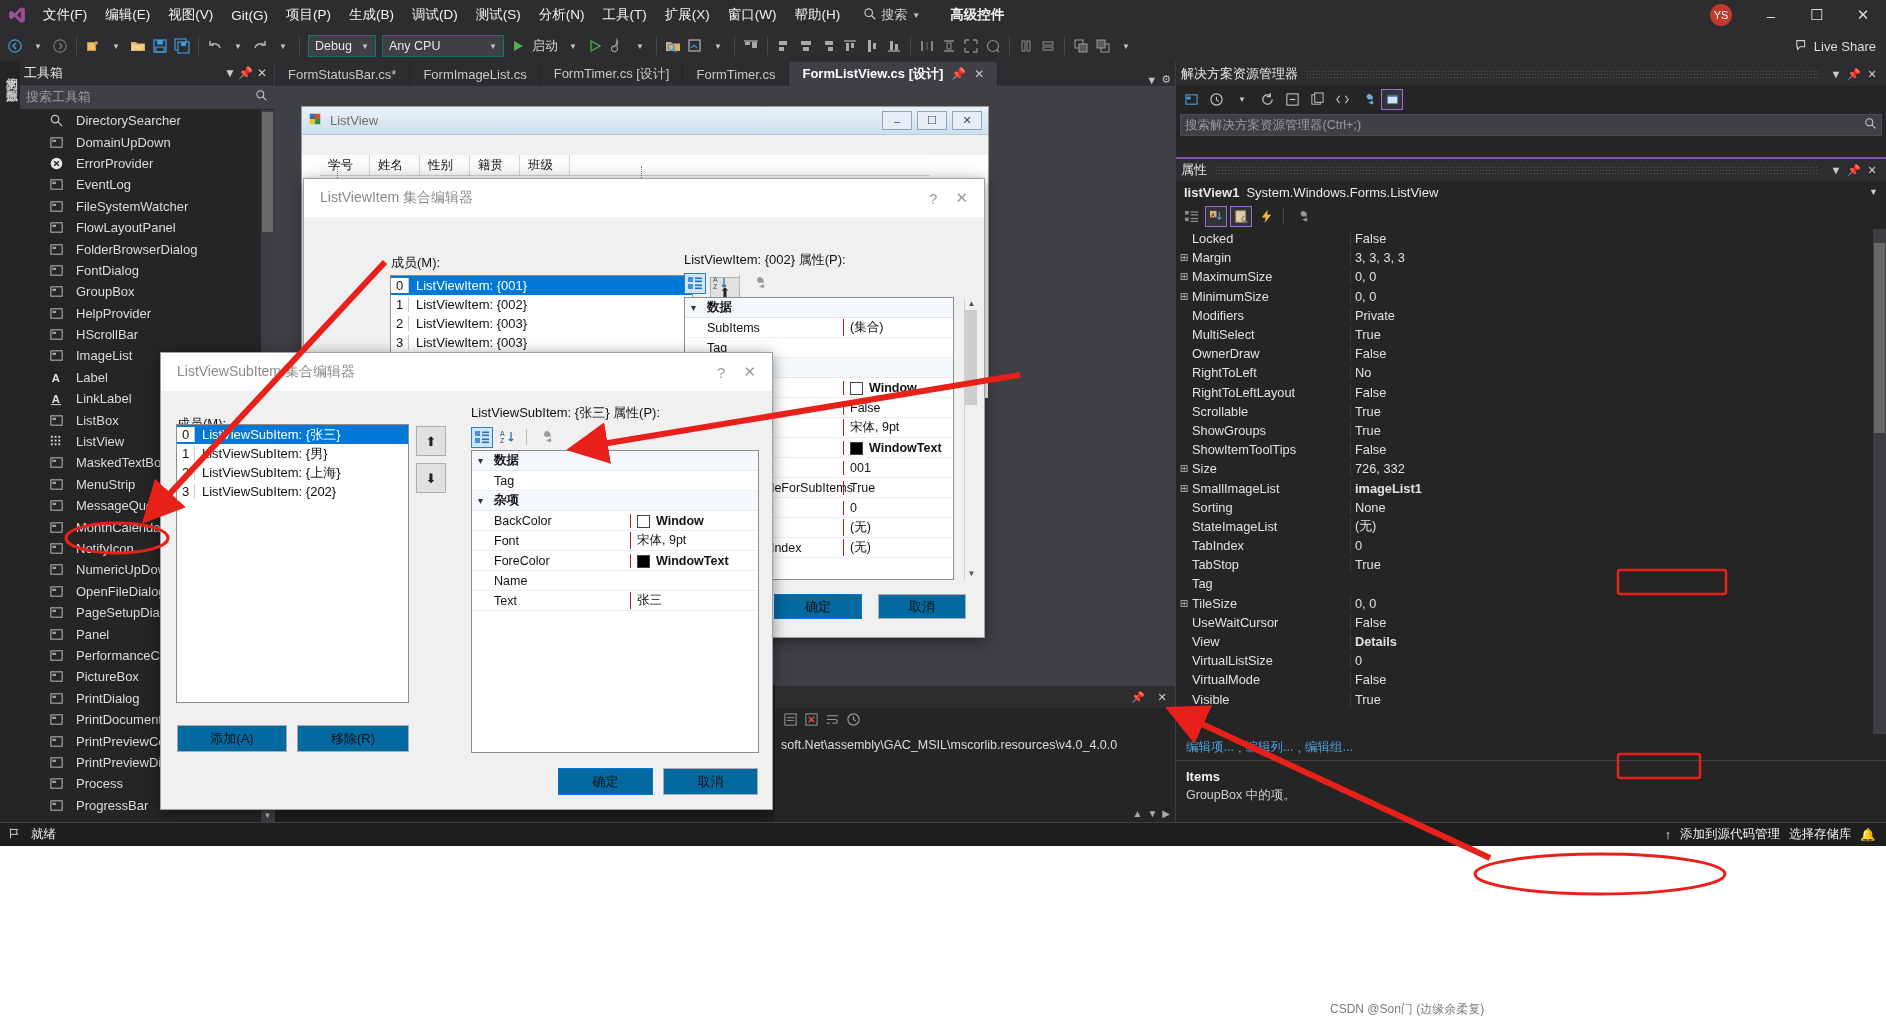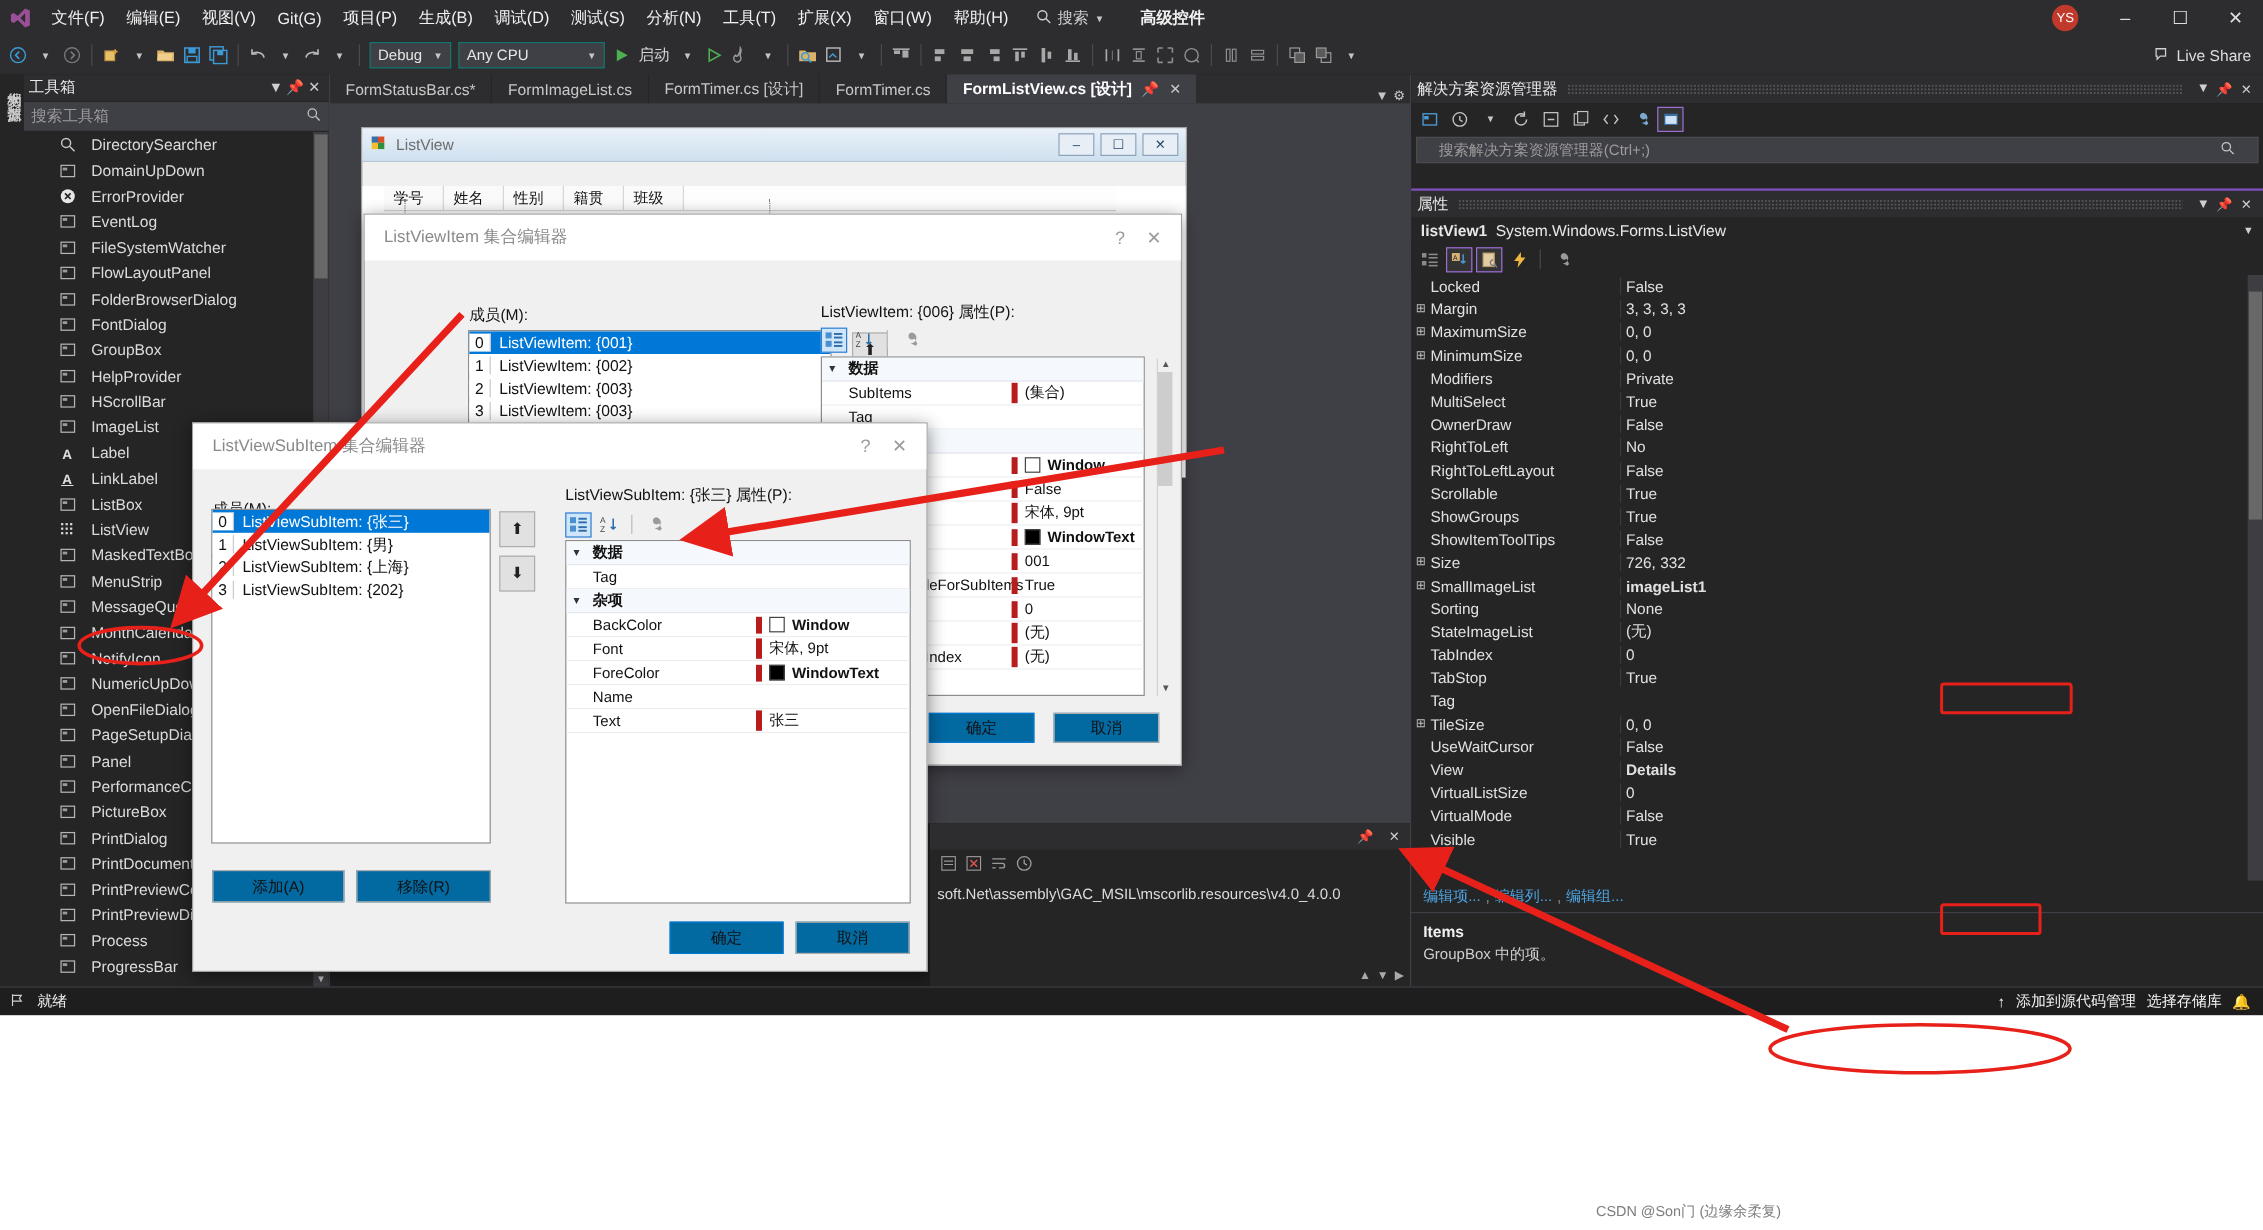"搜索解决方案资源管理器(Ctrl+;)" #sol-search { padding: 0 18px -> 0 4px }
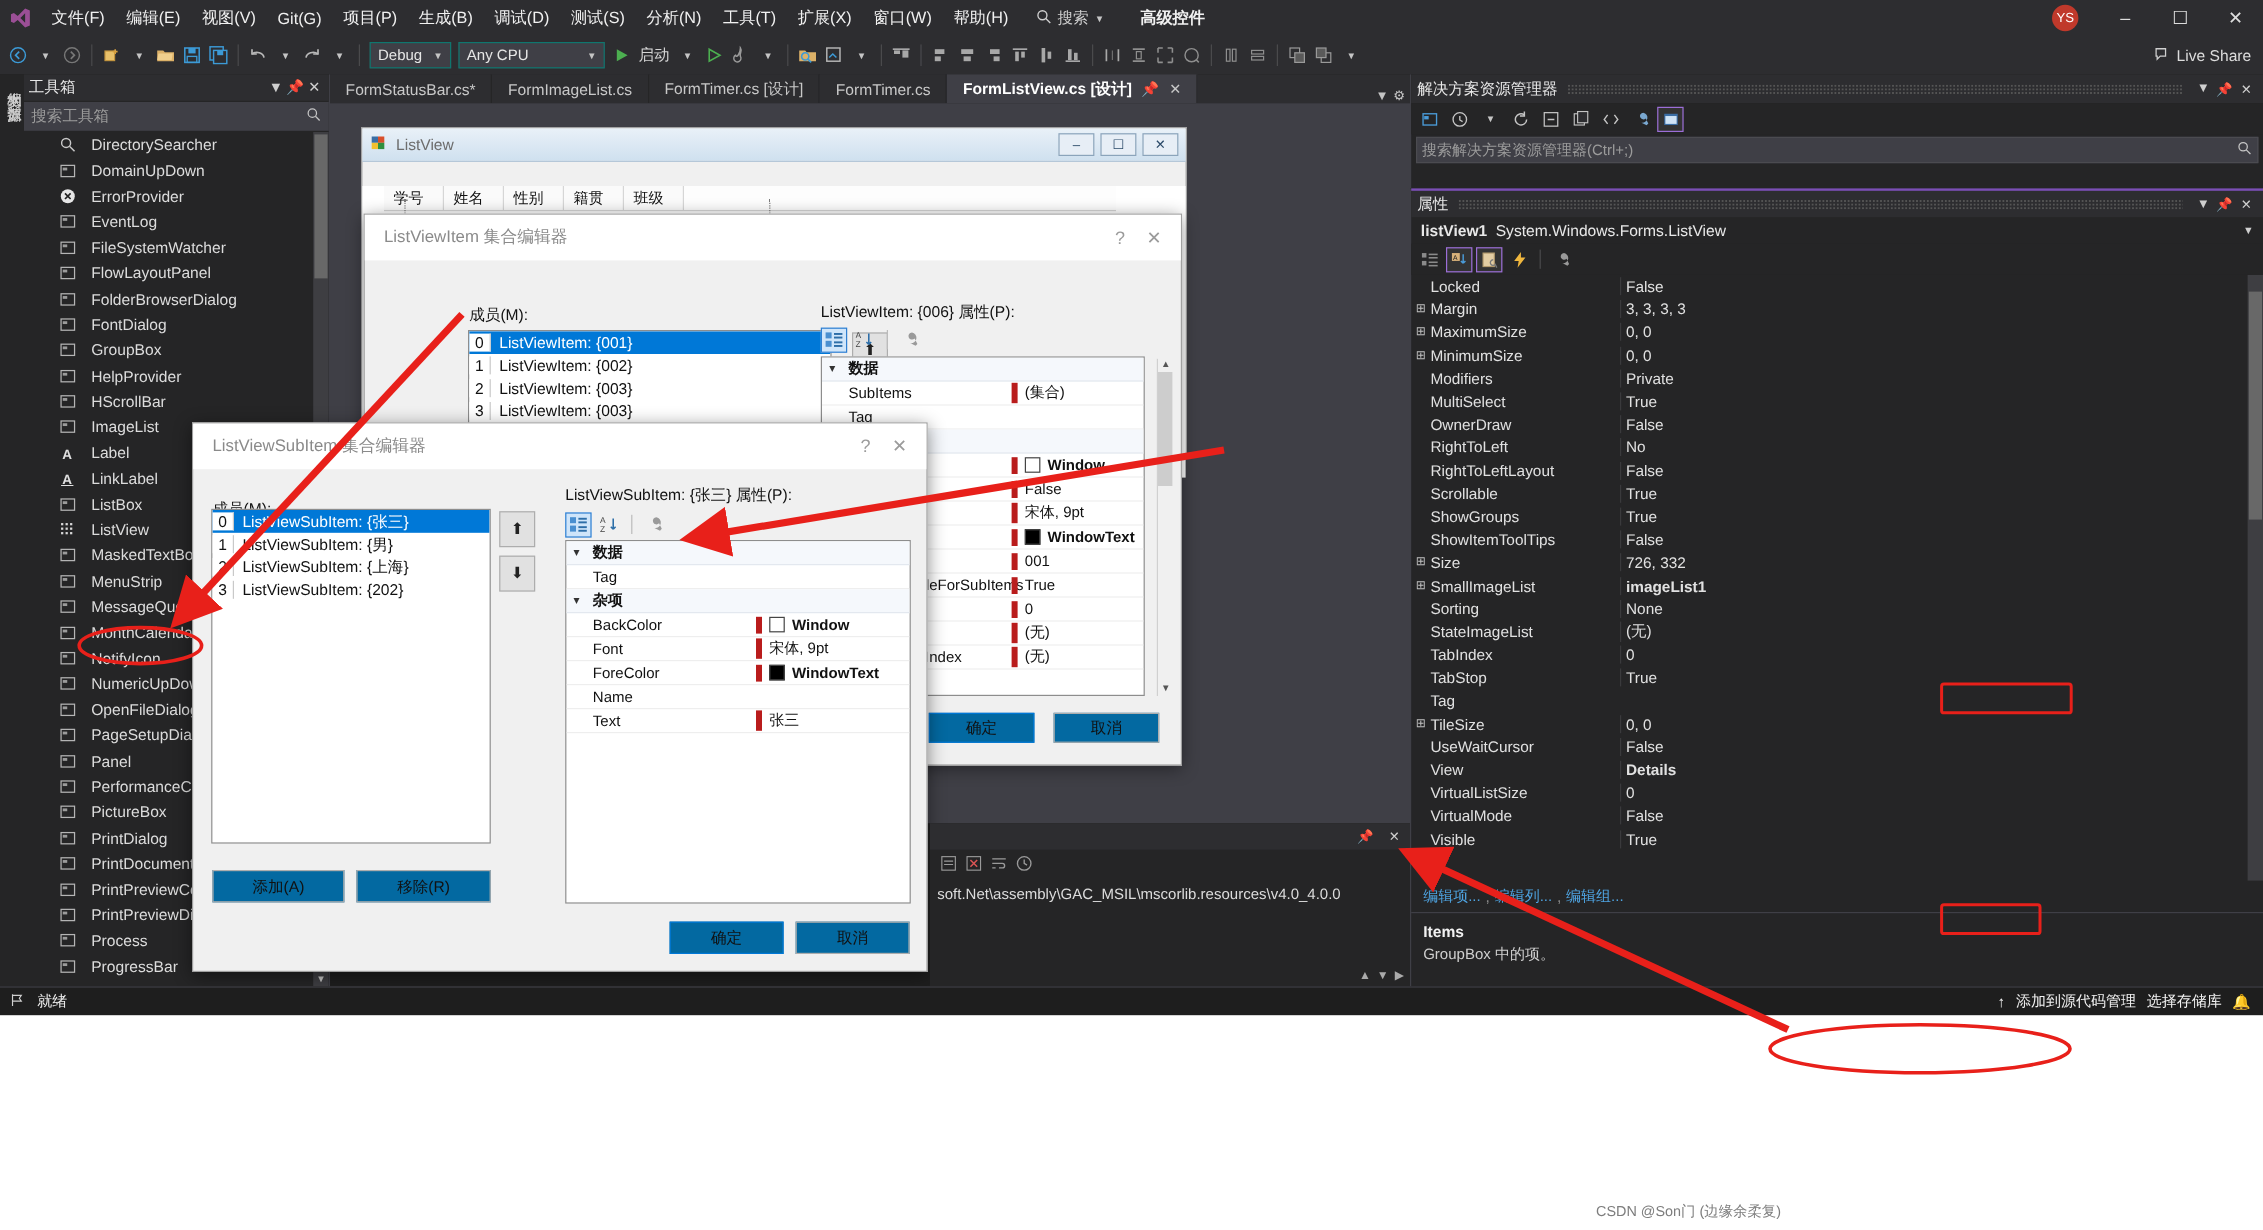"ListViewItem: {006} 属性(P):" div.dlg-lbl { text: 006 -> 002 }
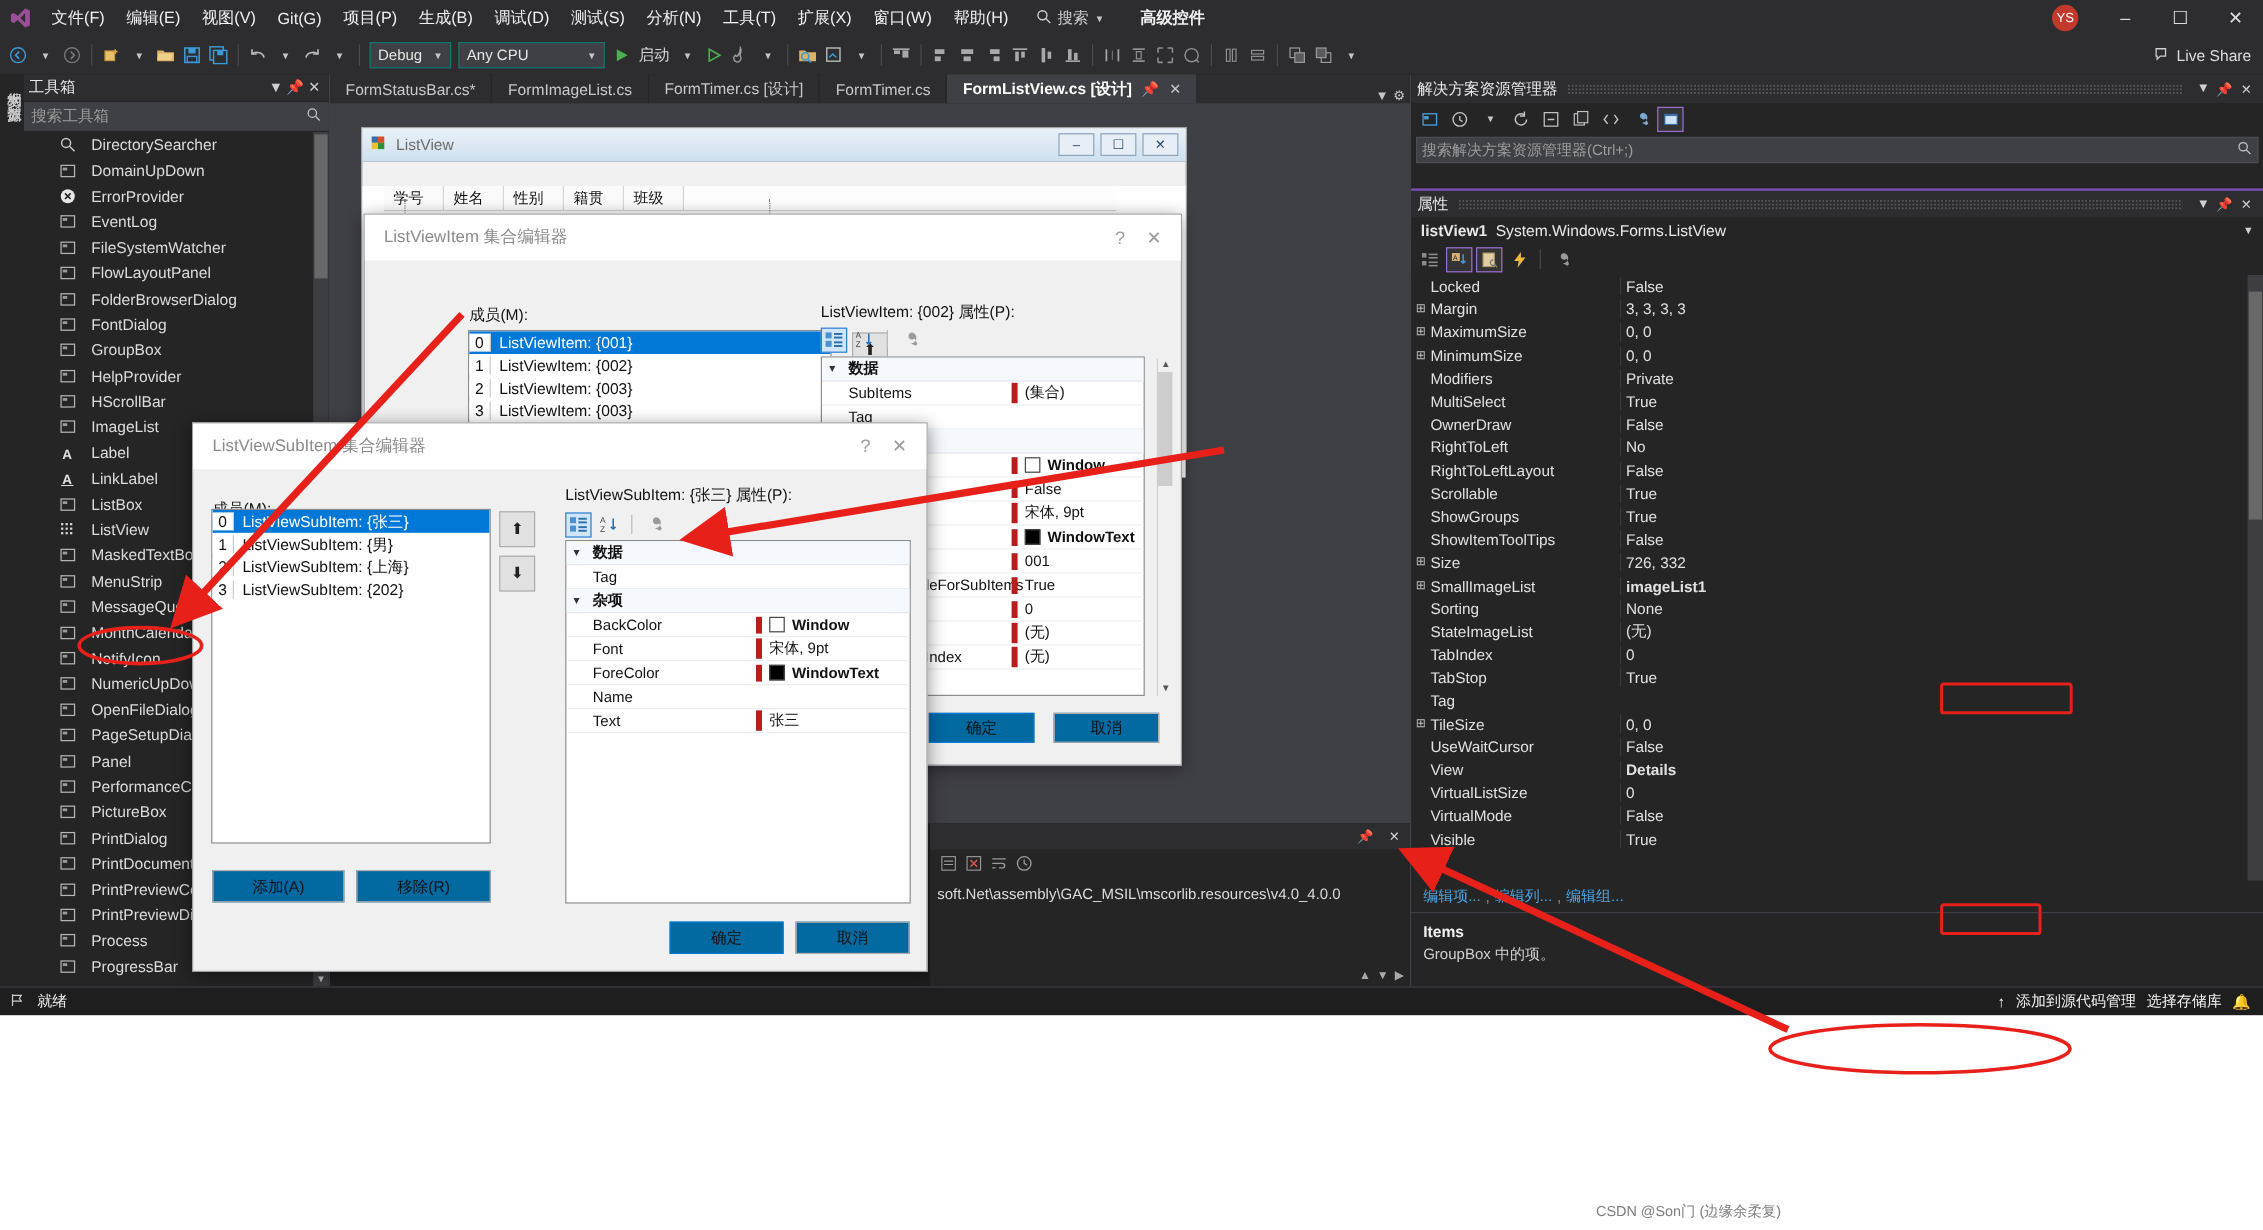"(集合)" .pg-row .v { align-items: flex-start -> flex-end; border-left: 5px solid #b91c1c -> 1px solid #b91c1c }
